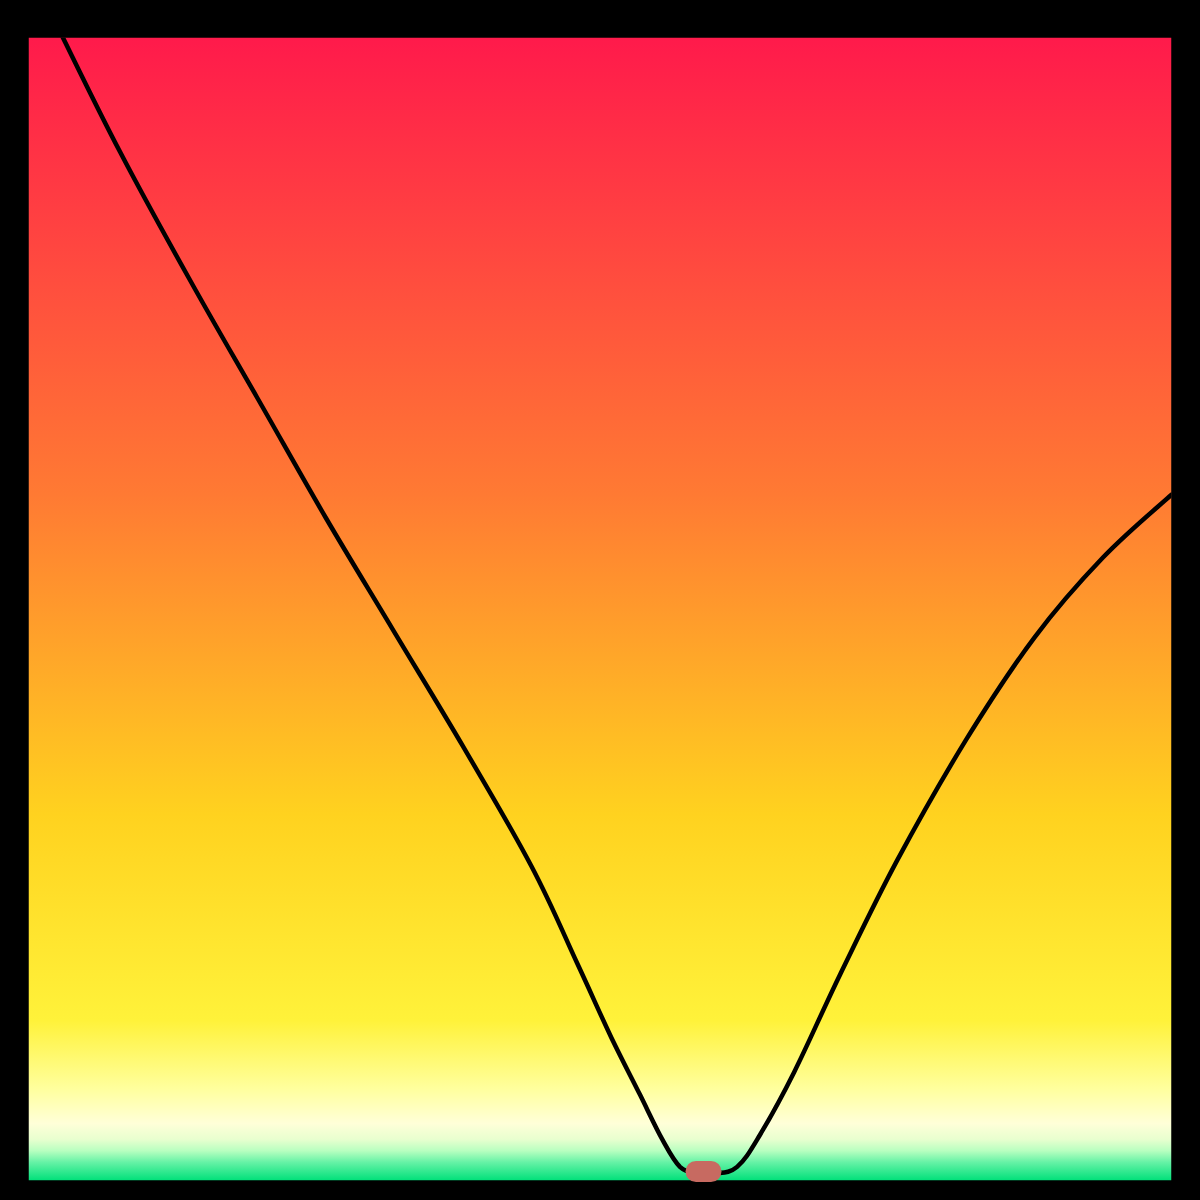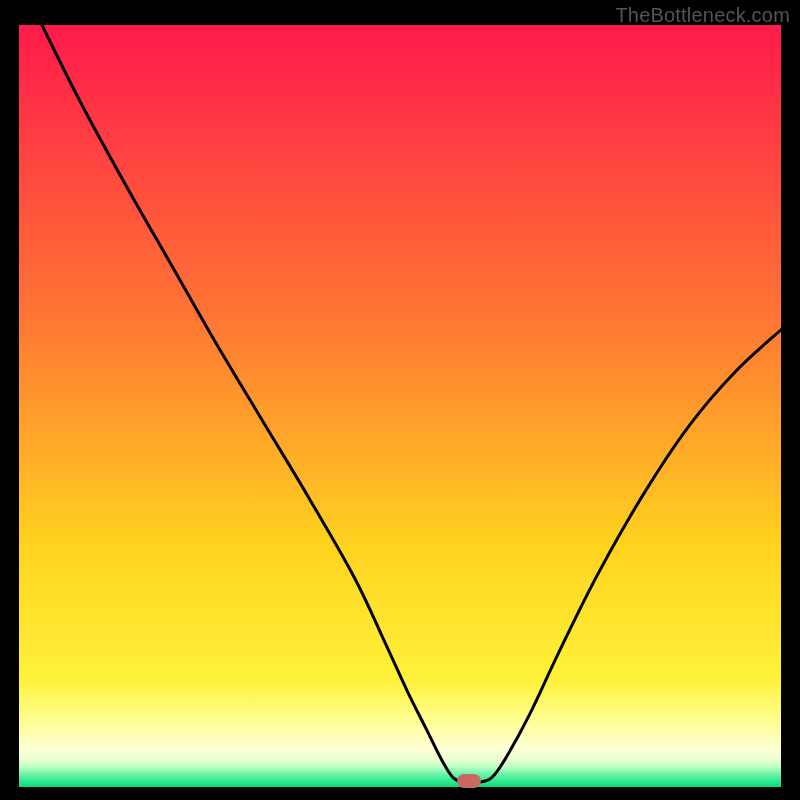"TheBottleneck.com" div.watermark { html: <div>TheBottleneck.com</div> -> none }
